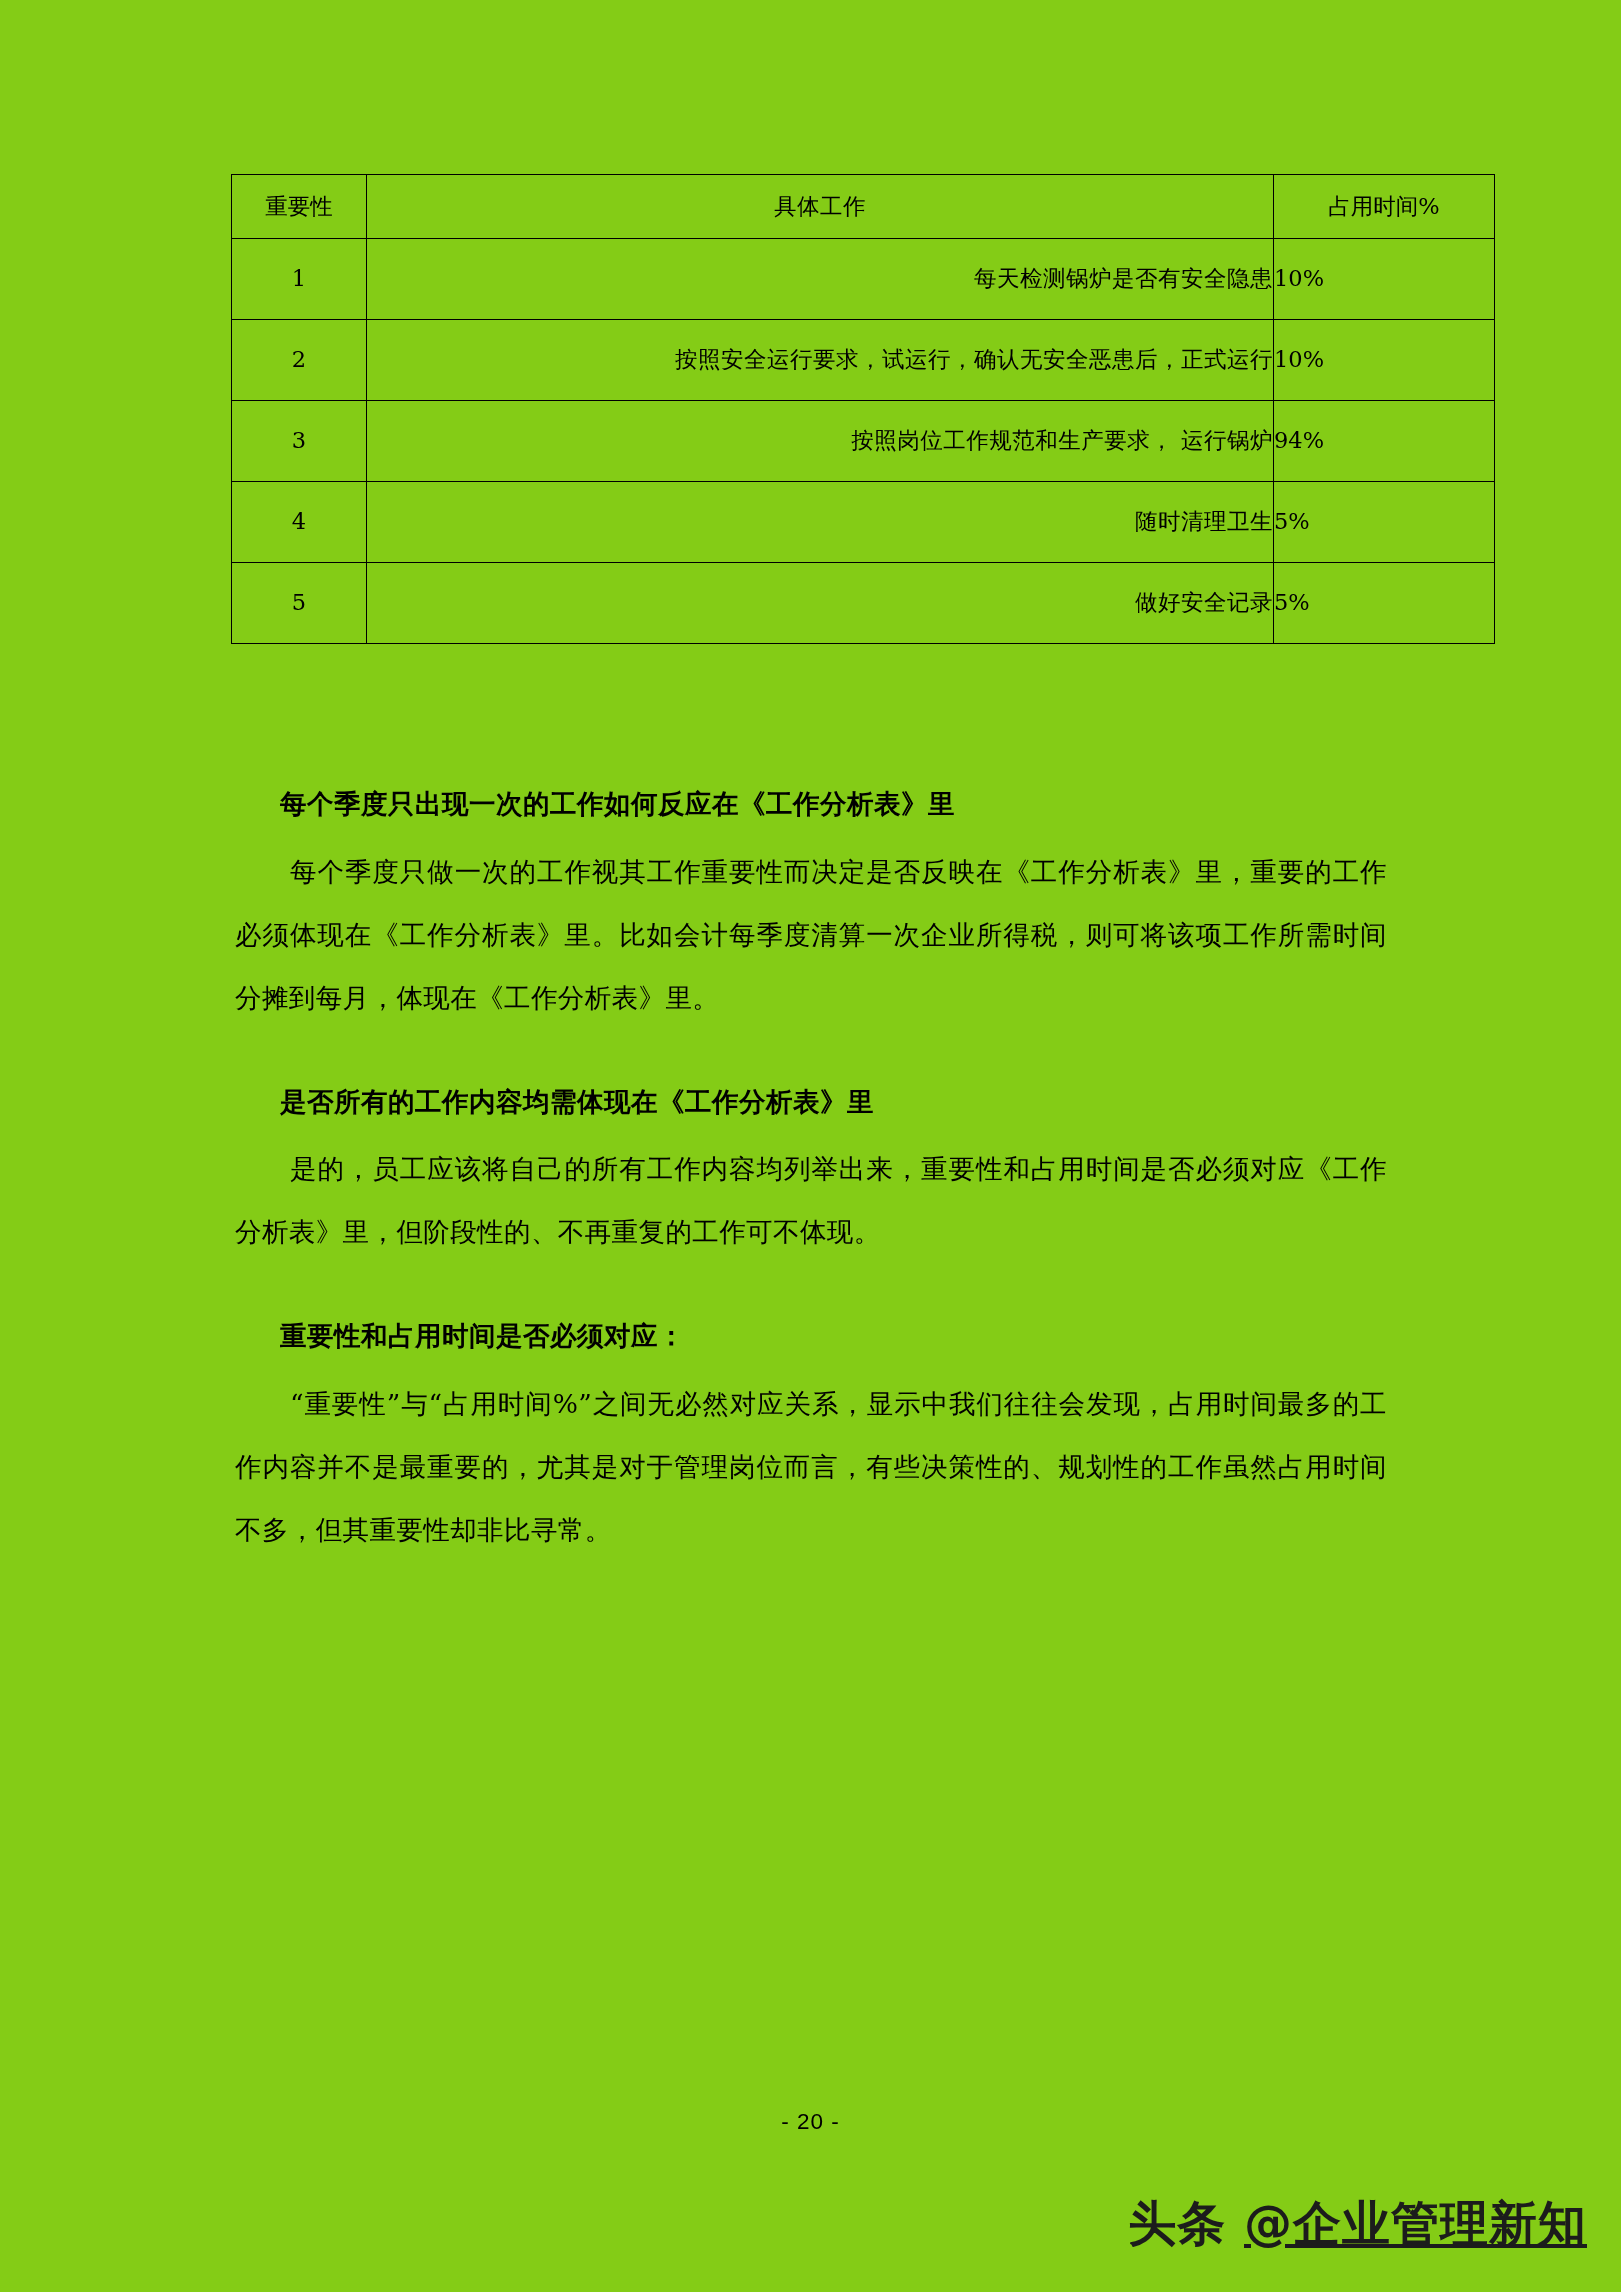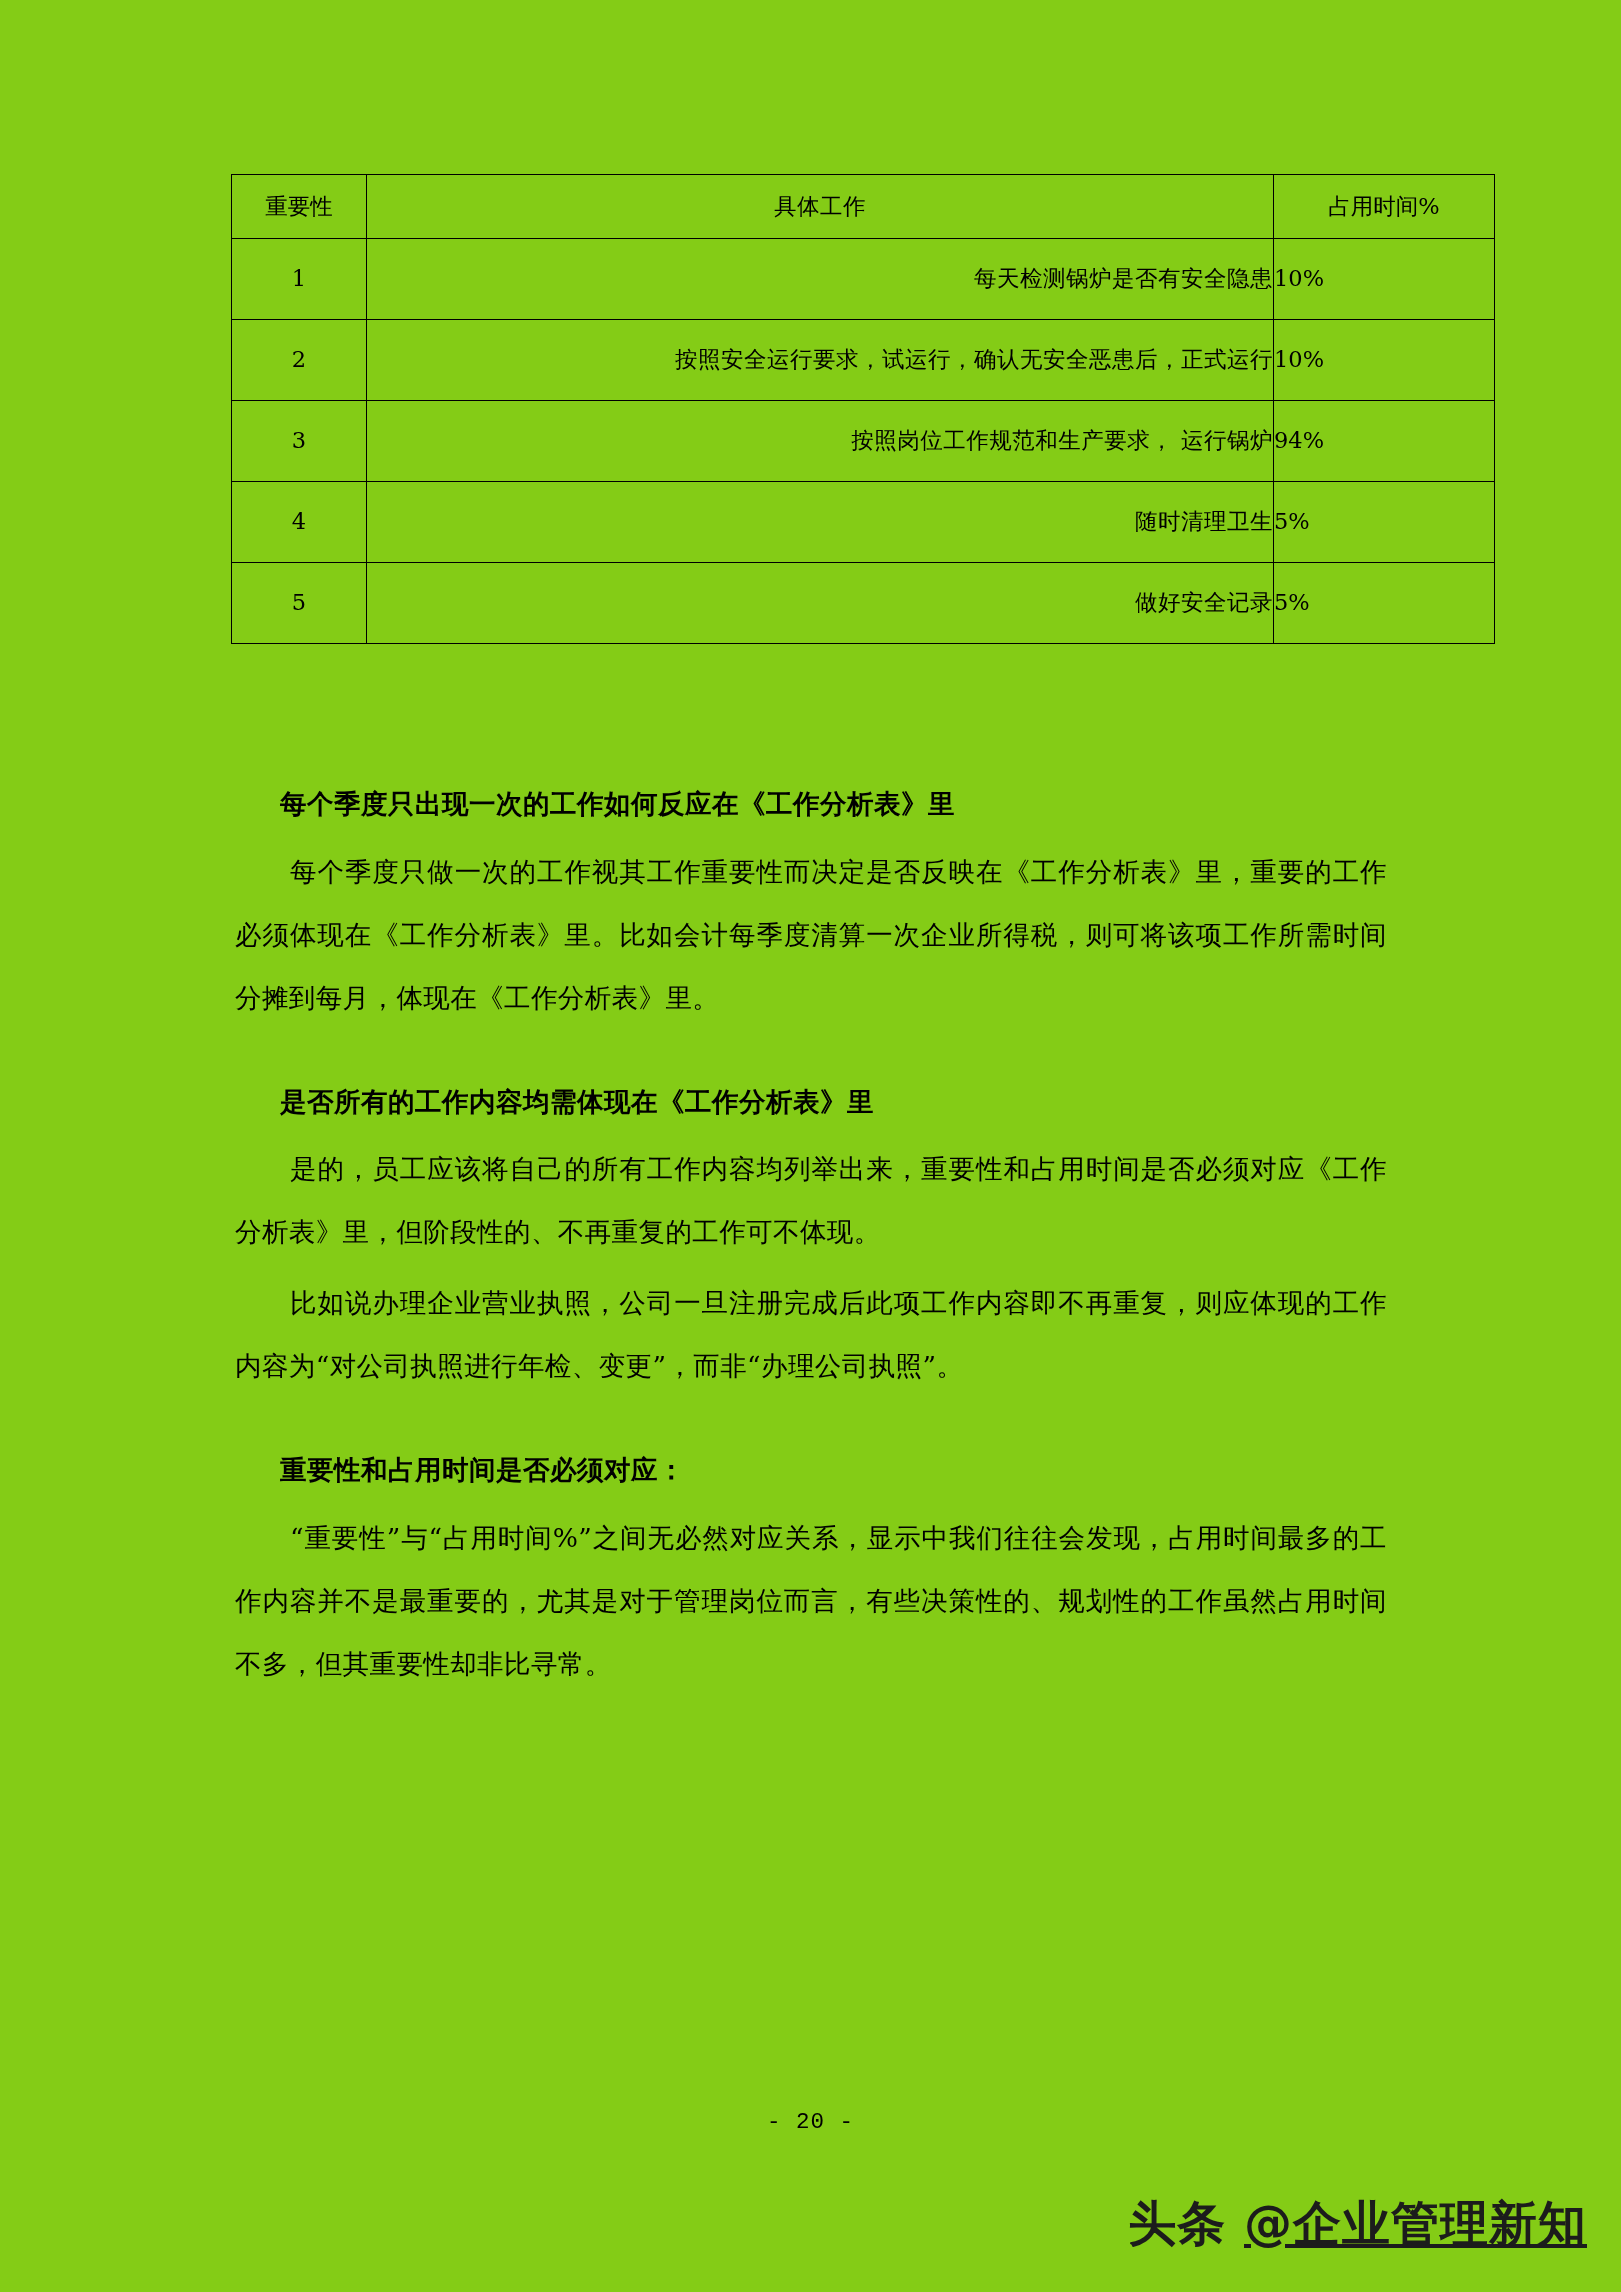"比如说办理企业营业执照，公司一旦注册完成后此项工作内容即不再重复，则应体现的工作" p.para { html: <p>比如说办理企业营业执照，公司一旦注册完成后此项工作内容即不再重复，则应体现的工作内容为“对公司执照进行年检、变更”，而非“办理公司执照”。</p> -> none }
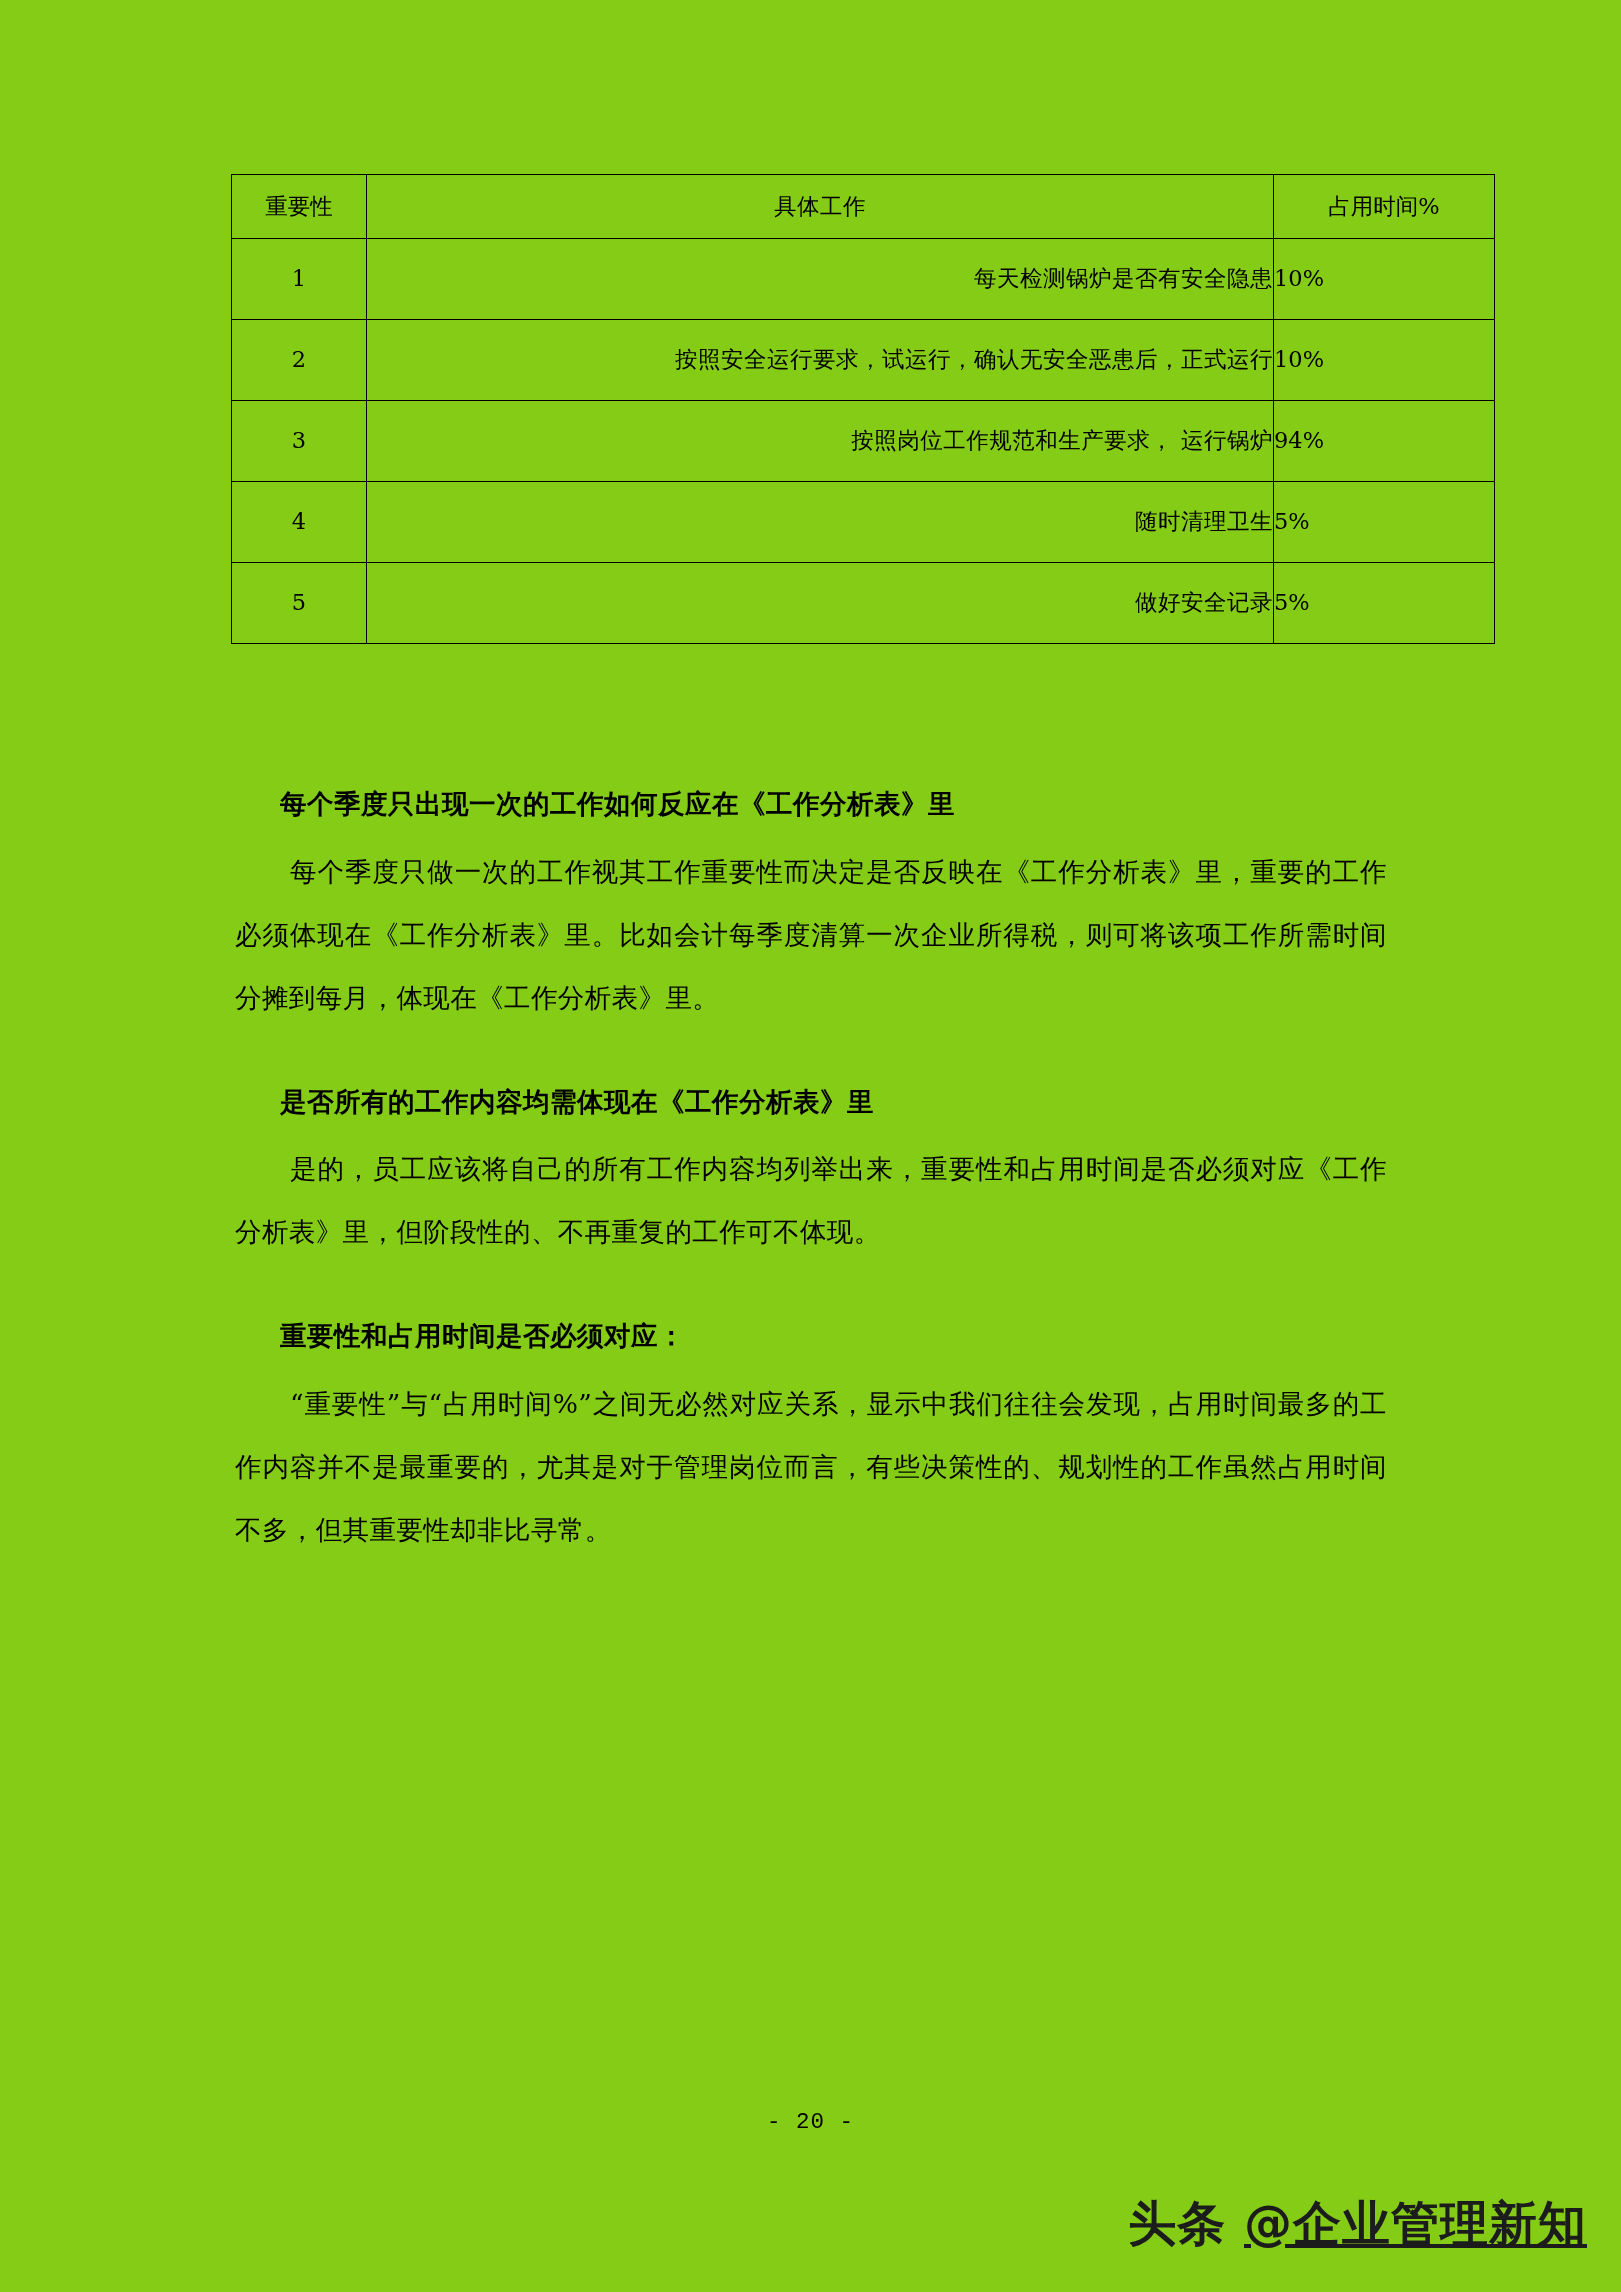"- 20 -" .page-number { font-family: Liberation Mono, monospace -> Liberation Sans, sans-serif }
